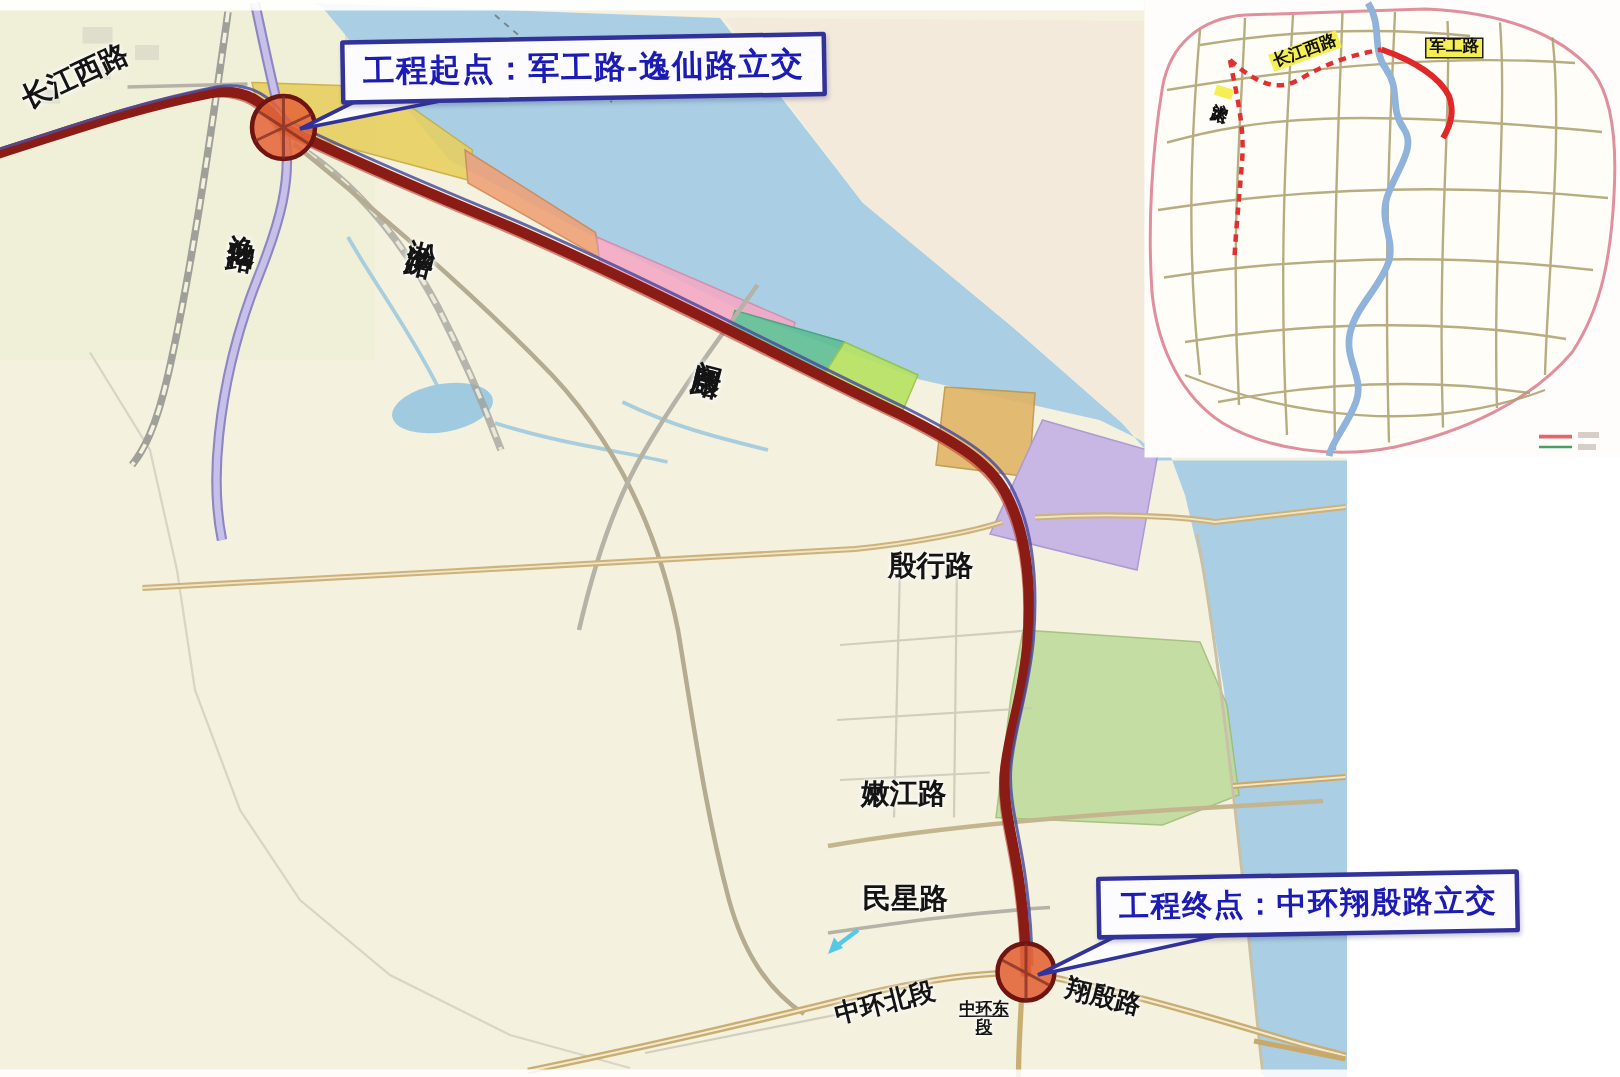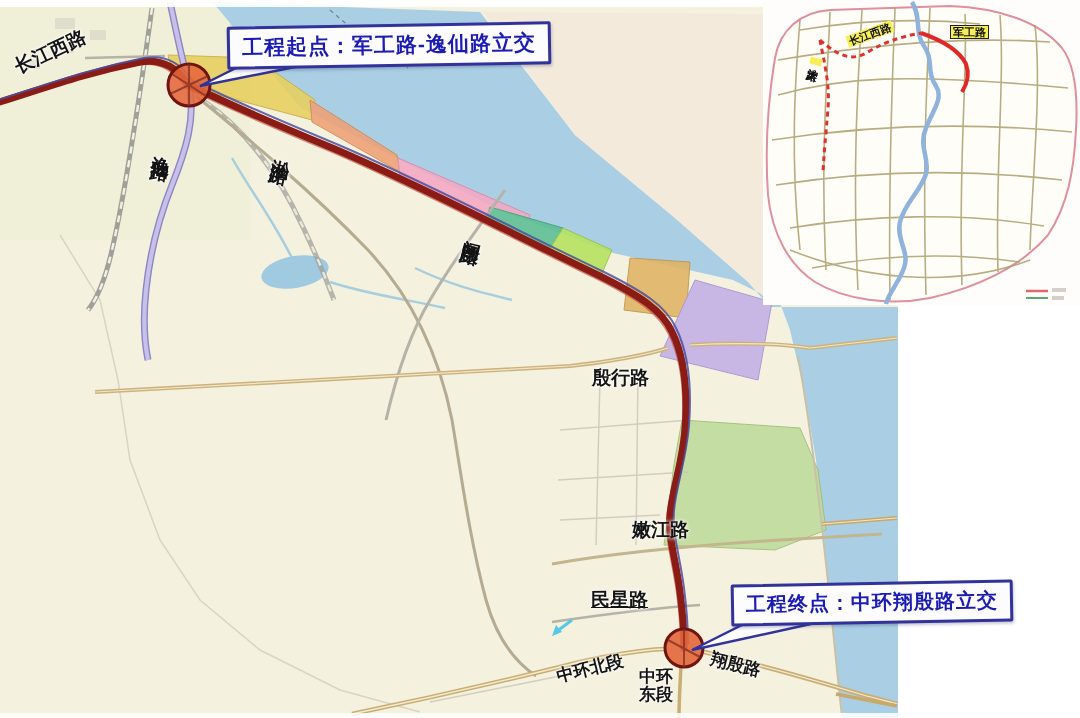"军工路" div.inset-label { font-family: none -> Liberation Mono, monospace }
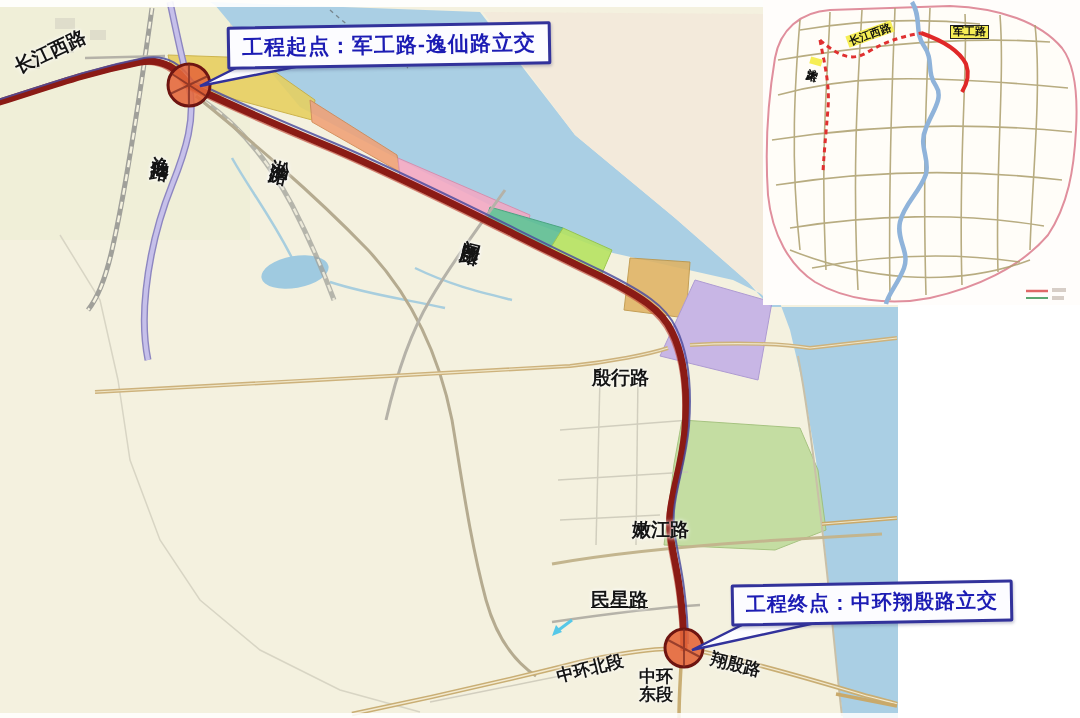"嫩江路" div.map-label { left: 632px -> 574px }
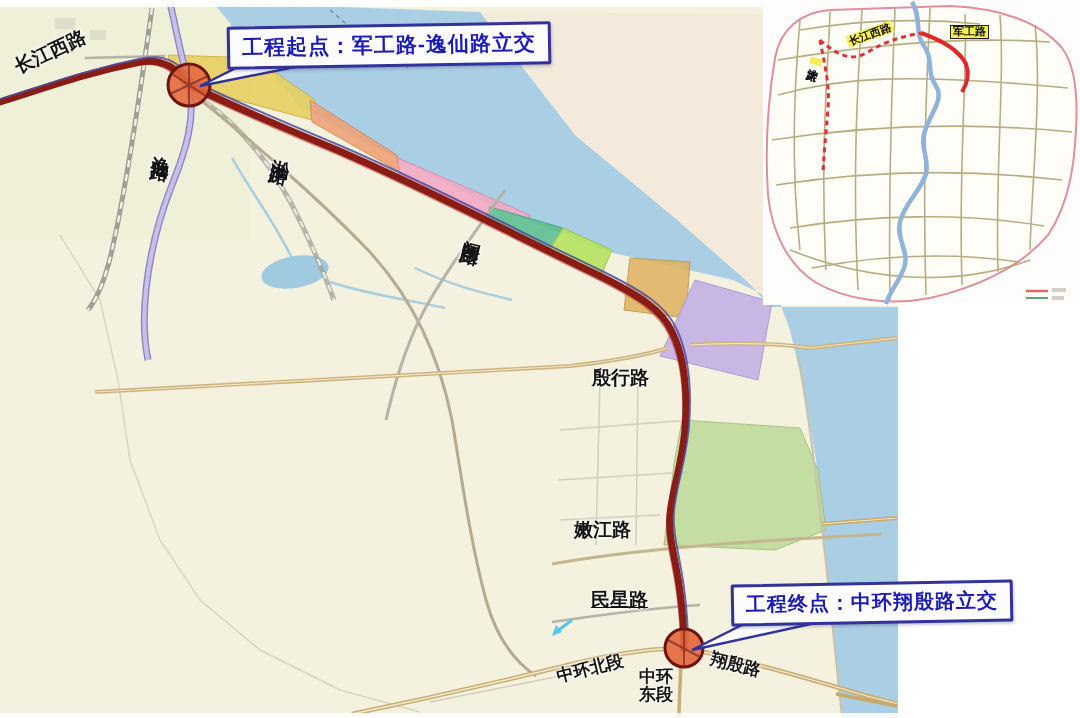"民星路" div.map-label { left: 591px -> 575px; text-decoration: underline -> none }
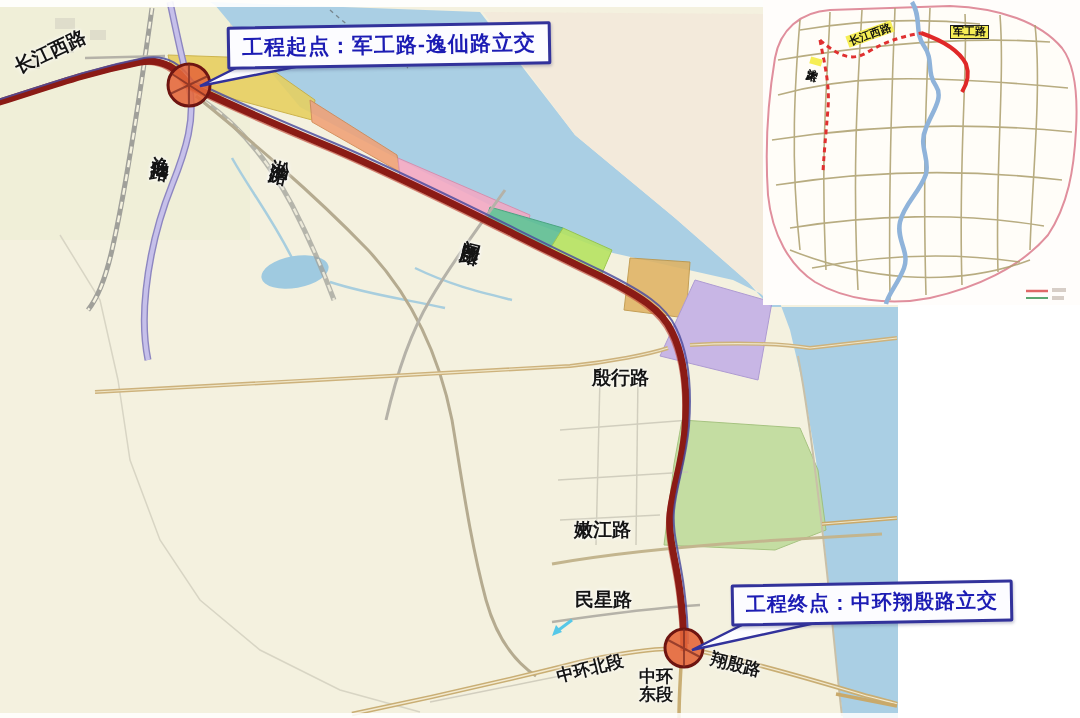"中环东段" div.map-label { font-size: 17px -> 11px; text-decoration: none -> underline }
